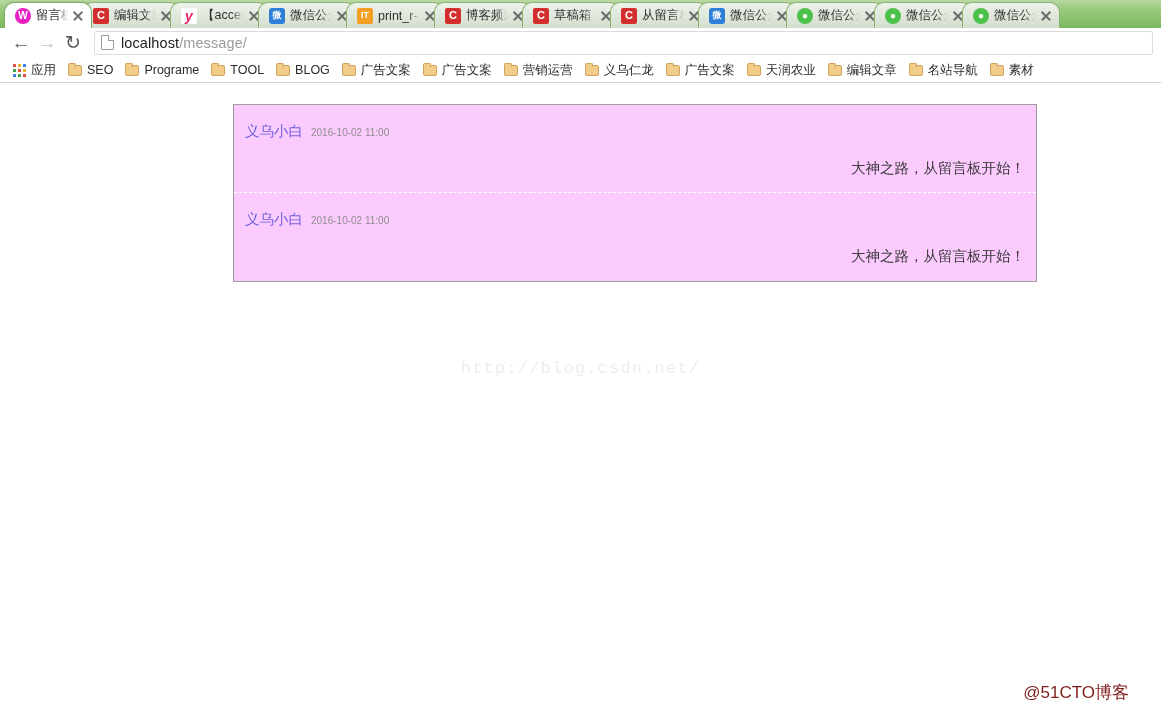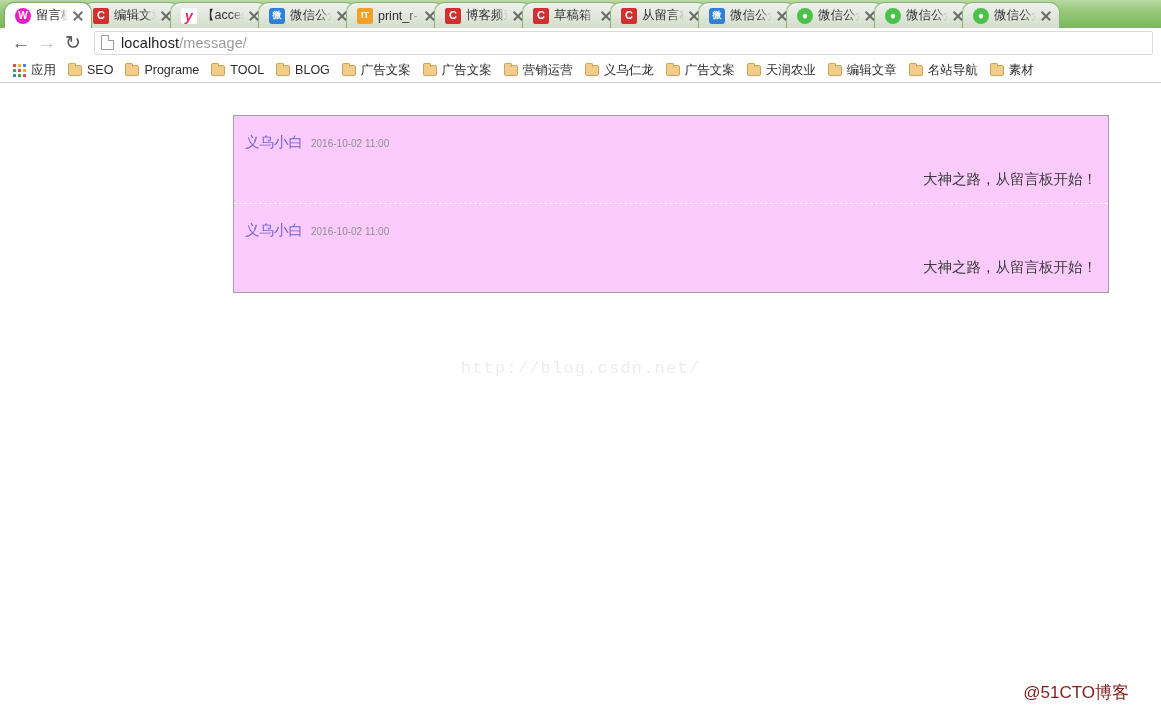"义乌小白" #message-board { top: 32px -> 21px; width: 876px -> 804px }
